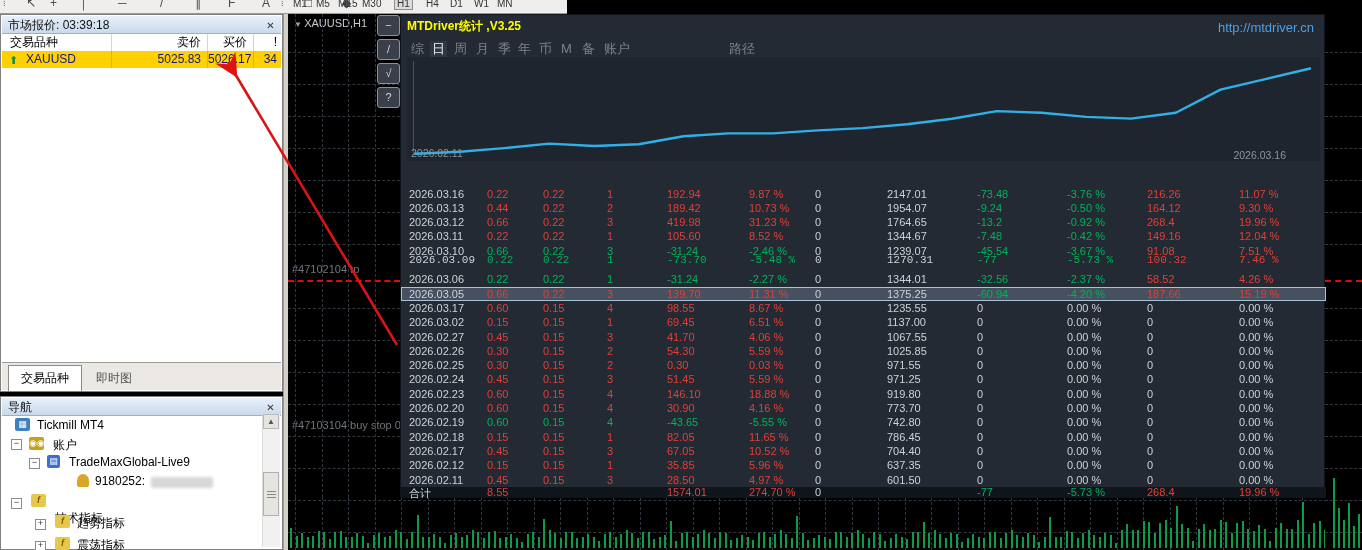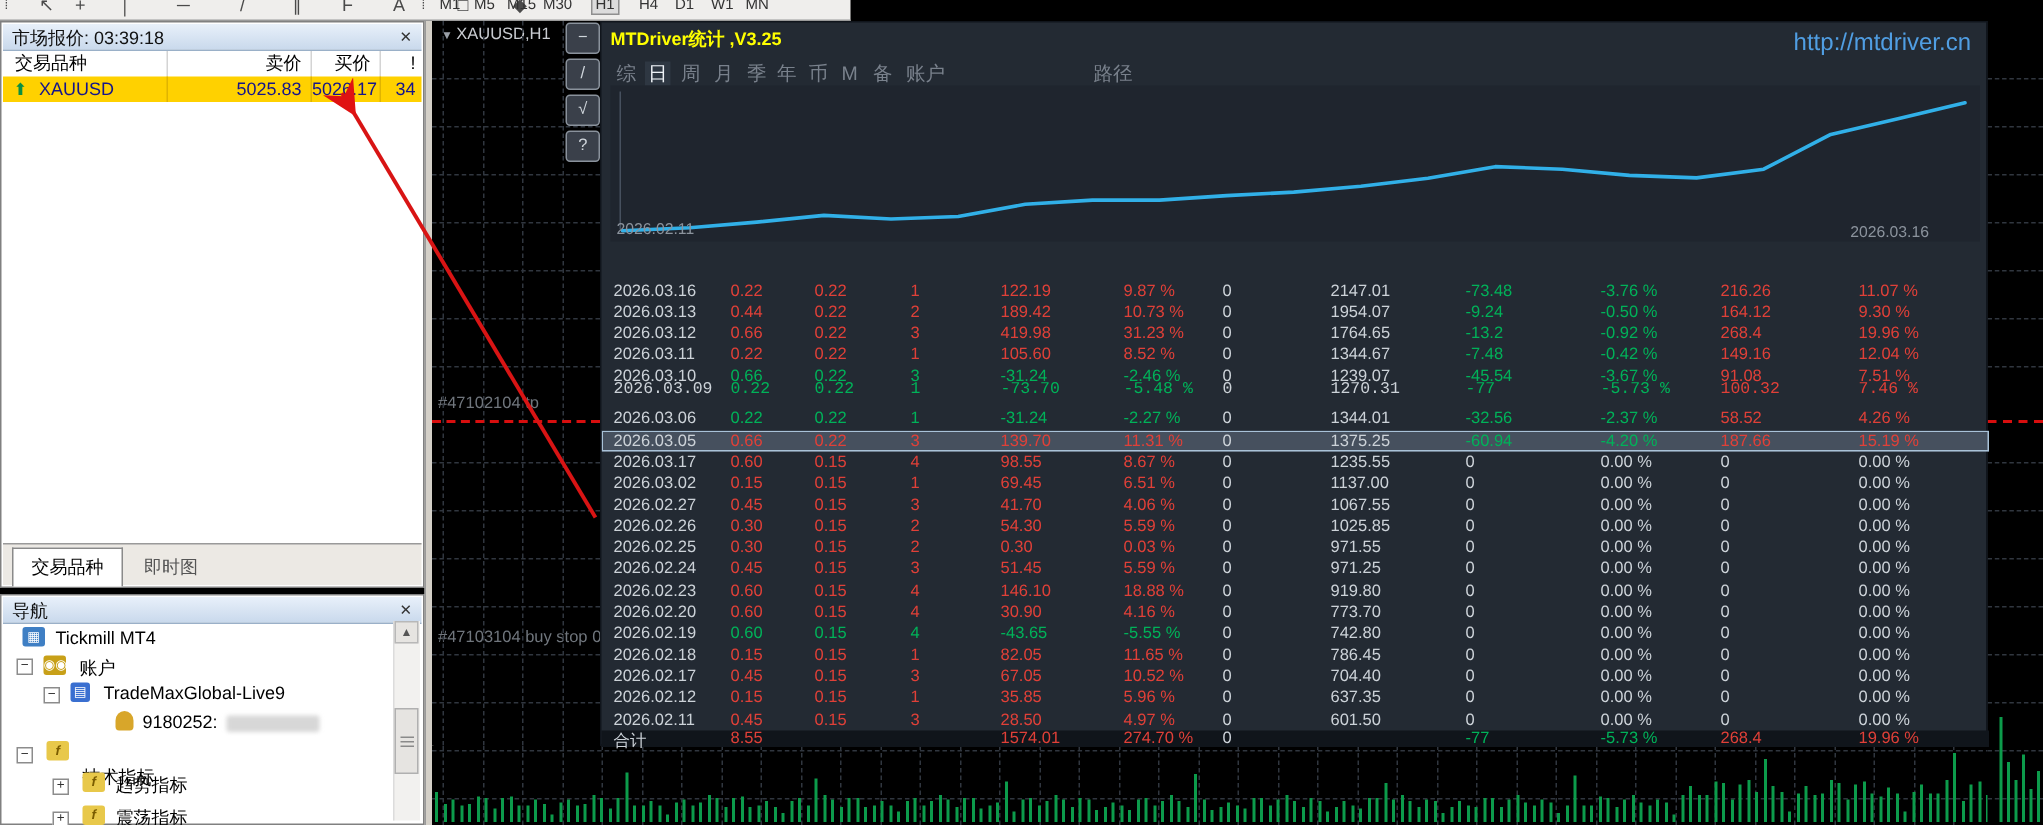"http://mtdriver.cn" #stats-url { font-size: 16px -> 13px }
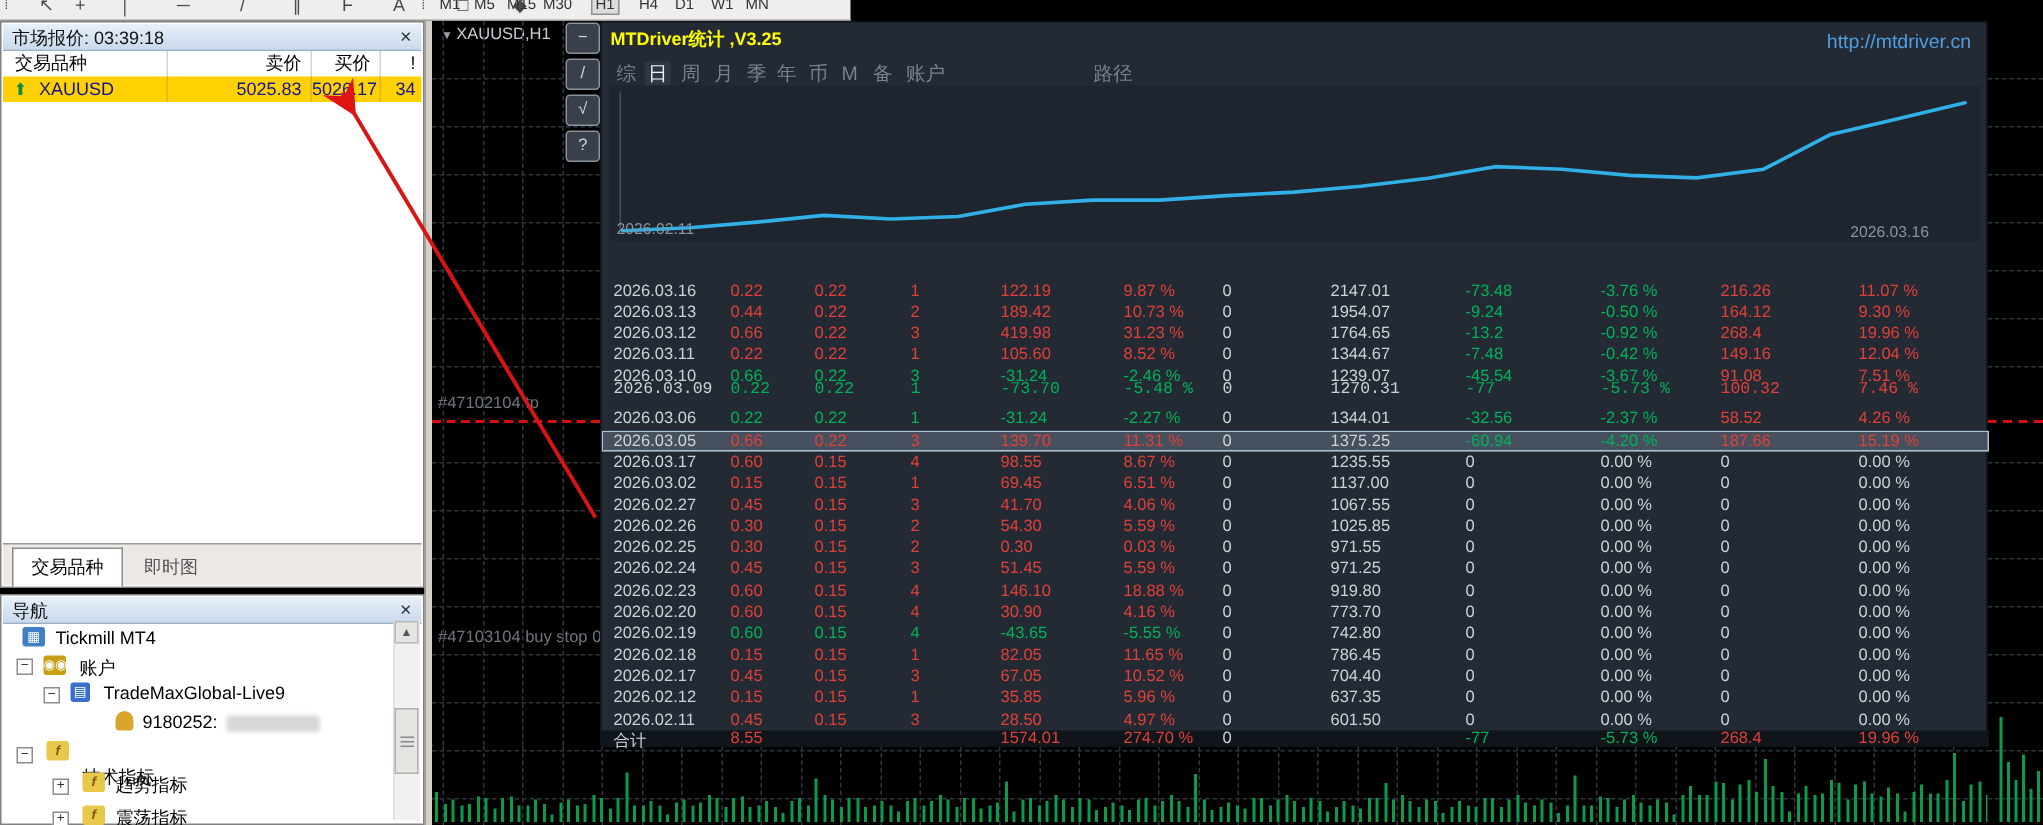"122.19" span.c4 { text: 122.19 -> 192.94 }
